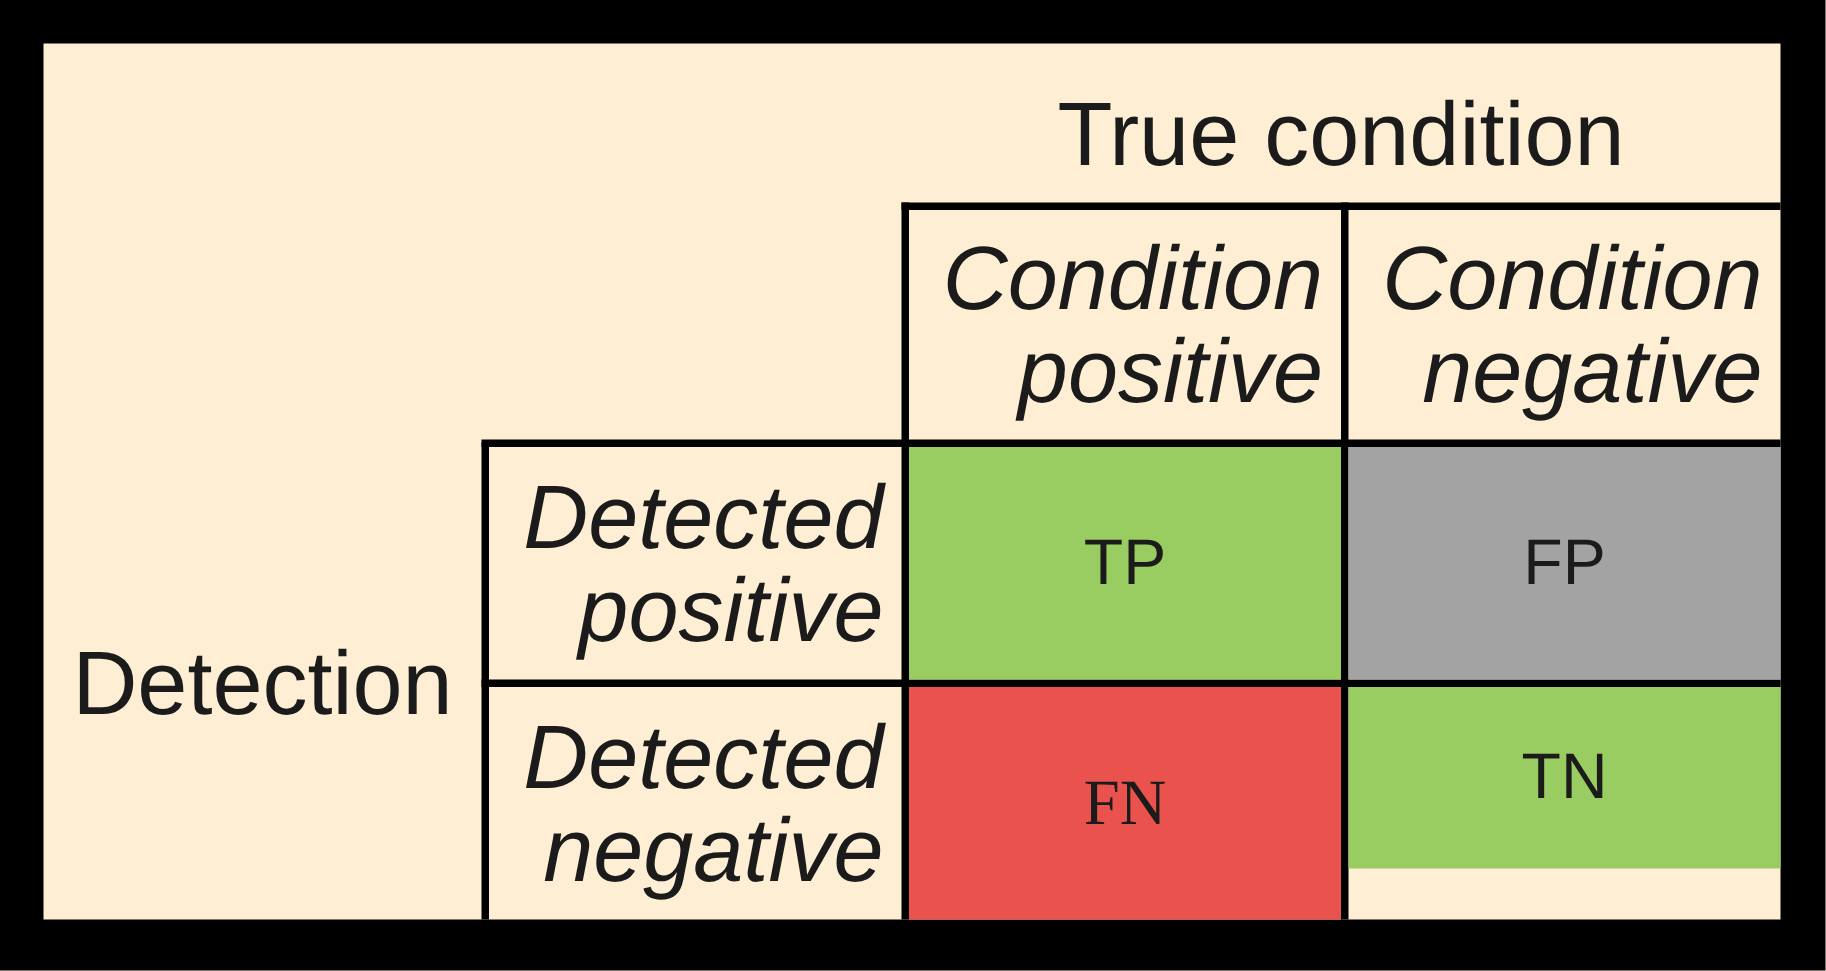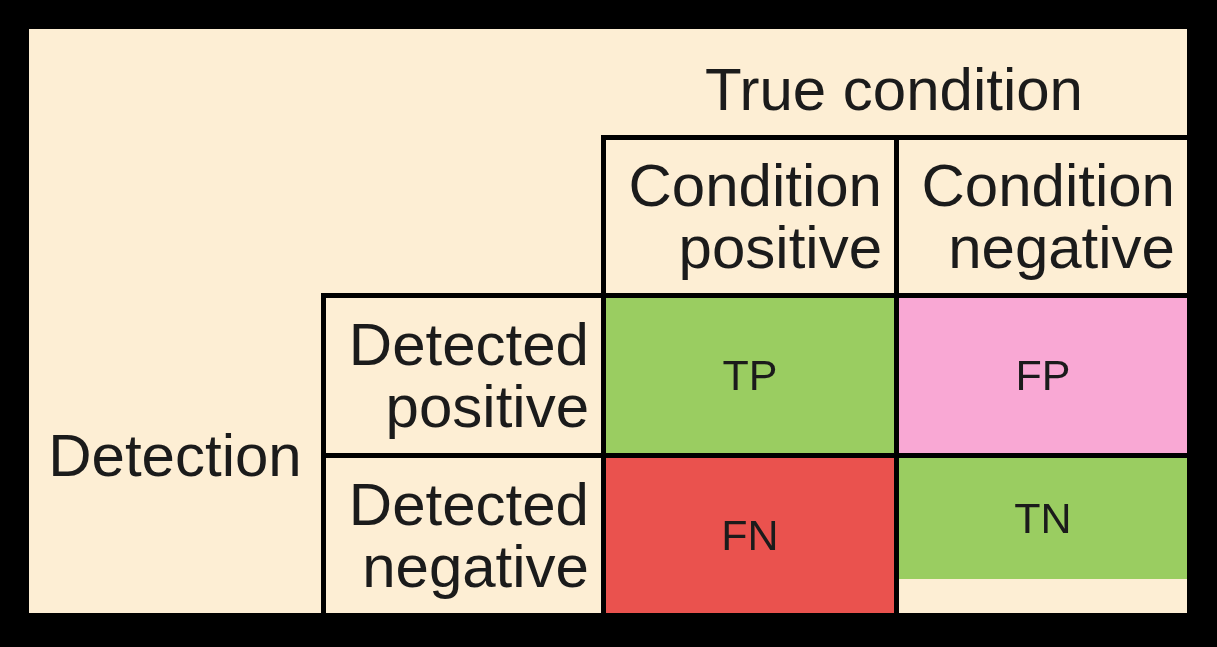"Condition" .right-aligned { font-style: none -> italic }
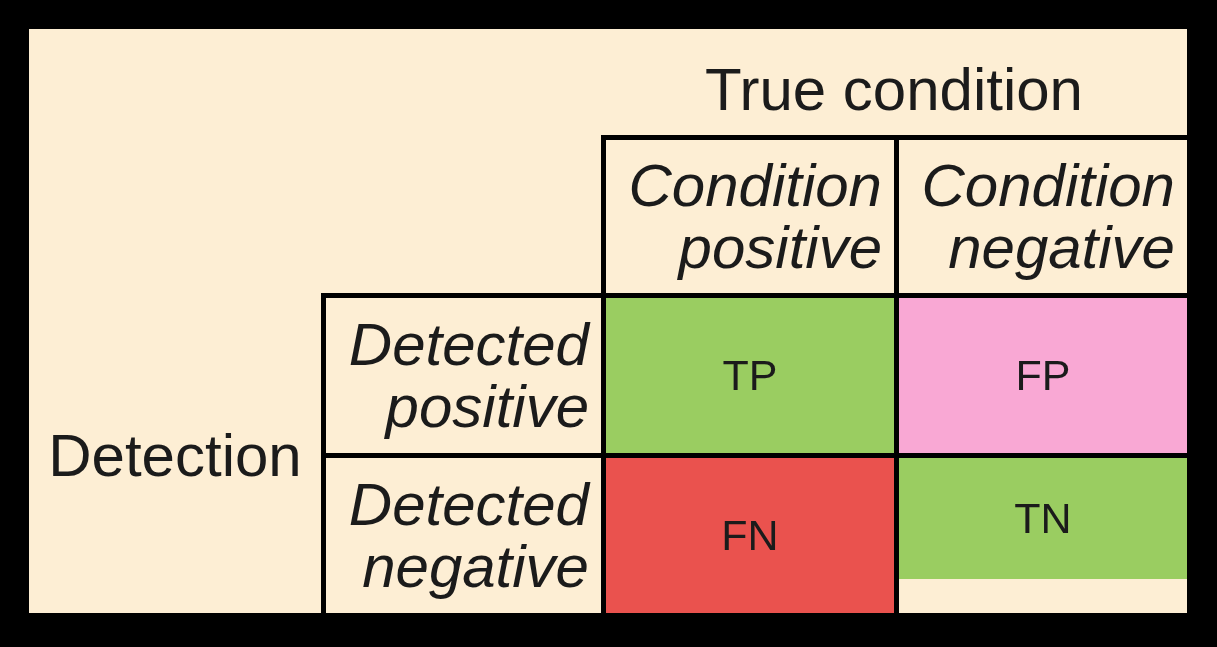"FP" div.quad { background: #f9a8d4 -> #a3a3a3 }
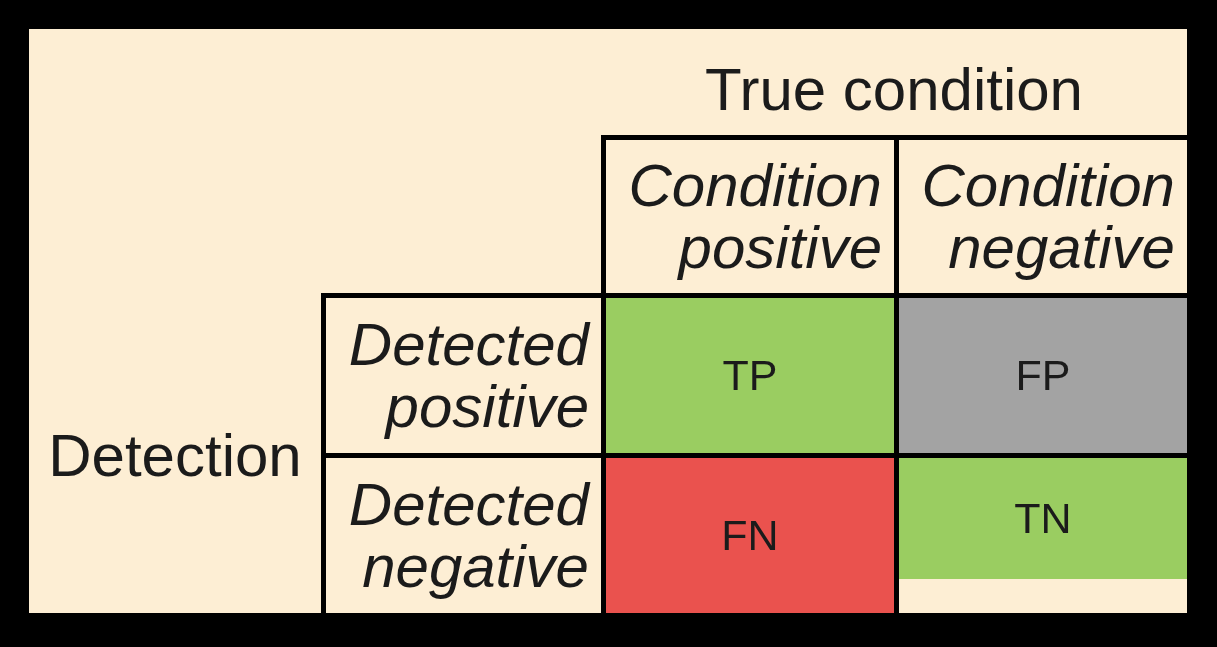"FN" div.quad { font-family: none -> Liberation Serif, serif }
